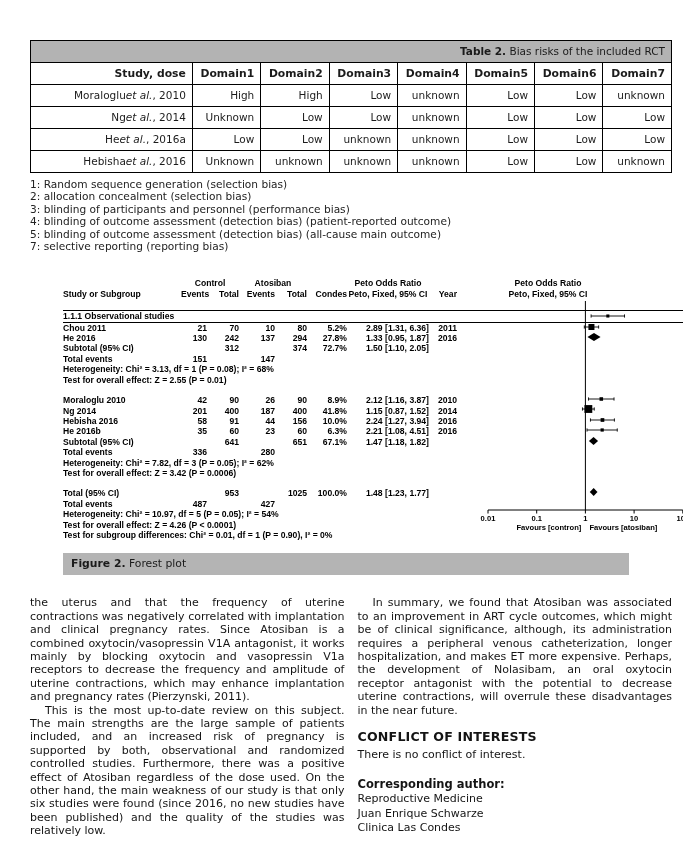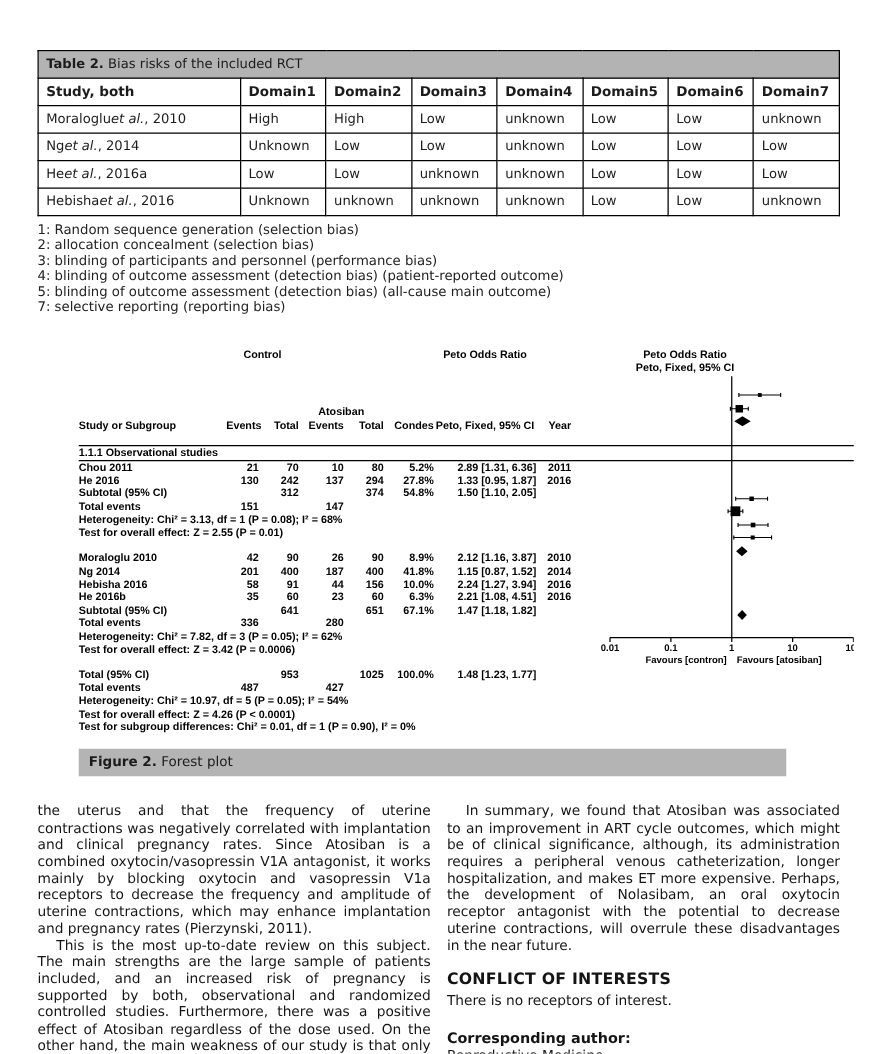"Table 2. Bias risks of" table.bias td,table.bias th { text-align: left -> right }
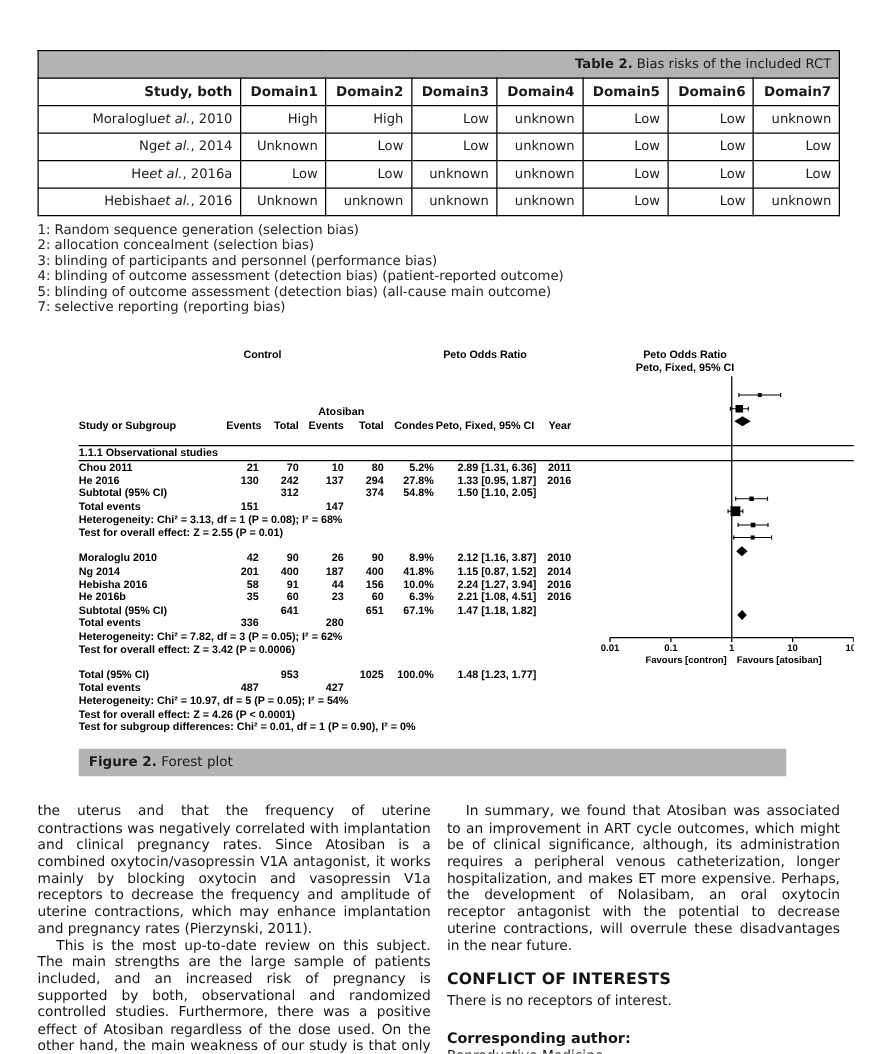"Study, both" th { text: both -> dose }
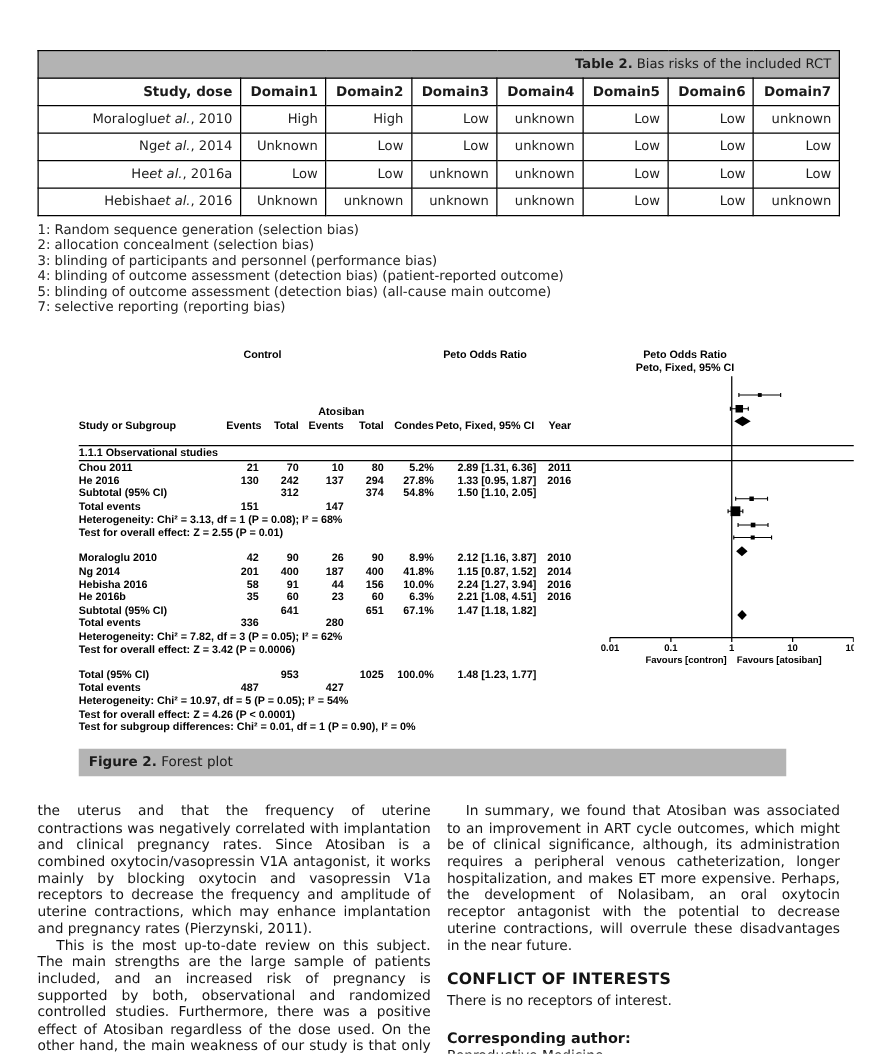"Atosiban" span.grp { margin-top: 46px -> none }
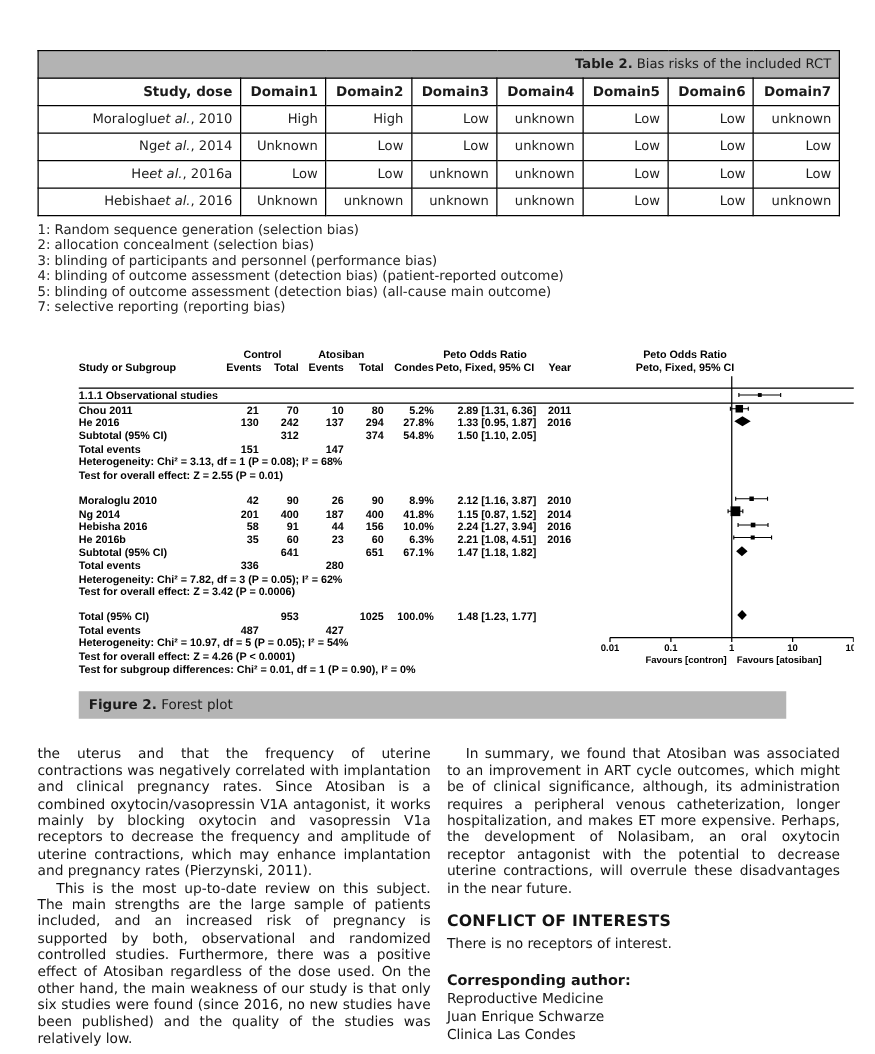"54.8%" span.num { text: 54.8% -> 72.7% }
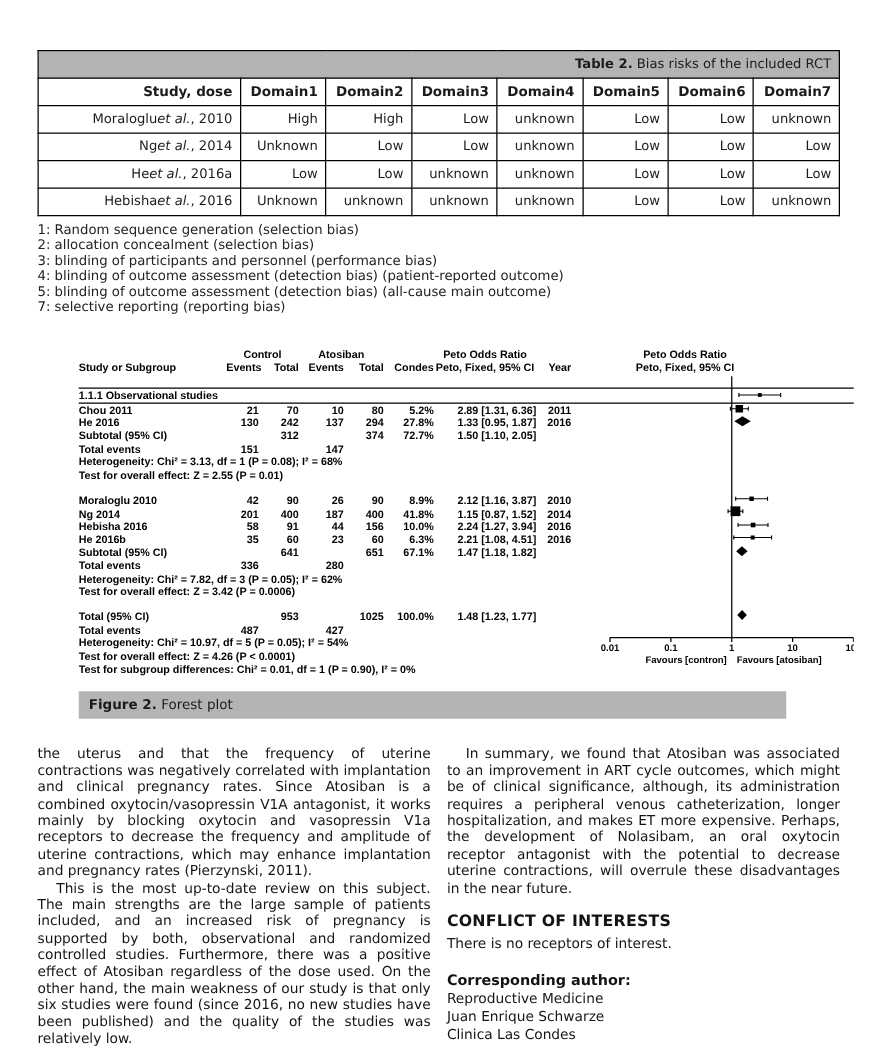"There is no receptors of" p { text: receptors -> conflict }
